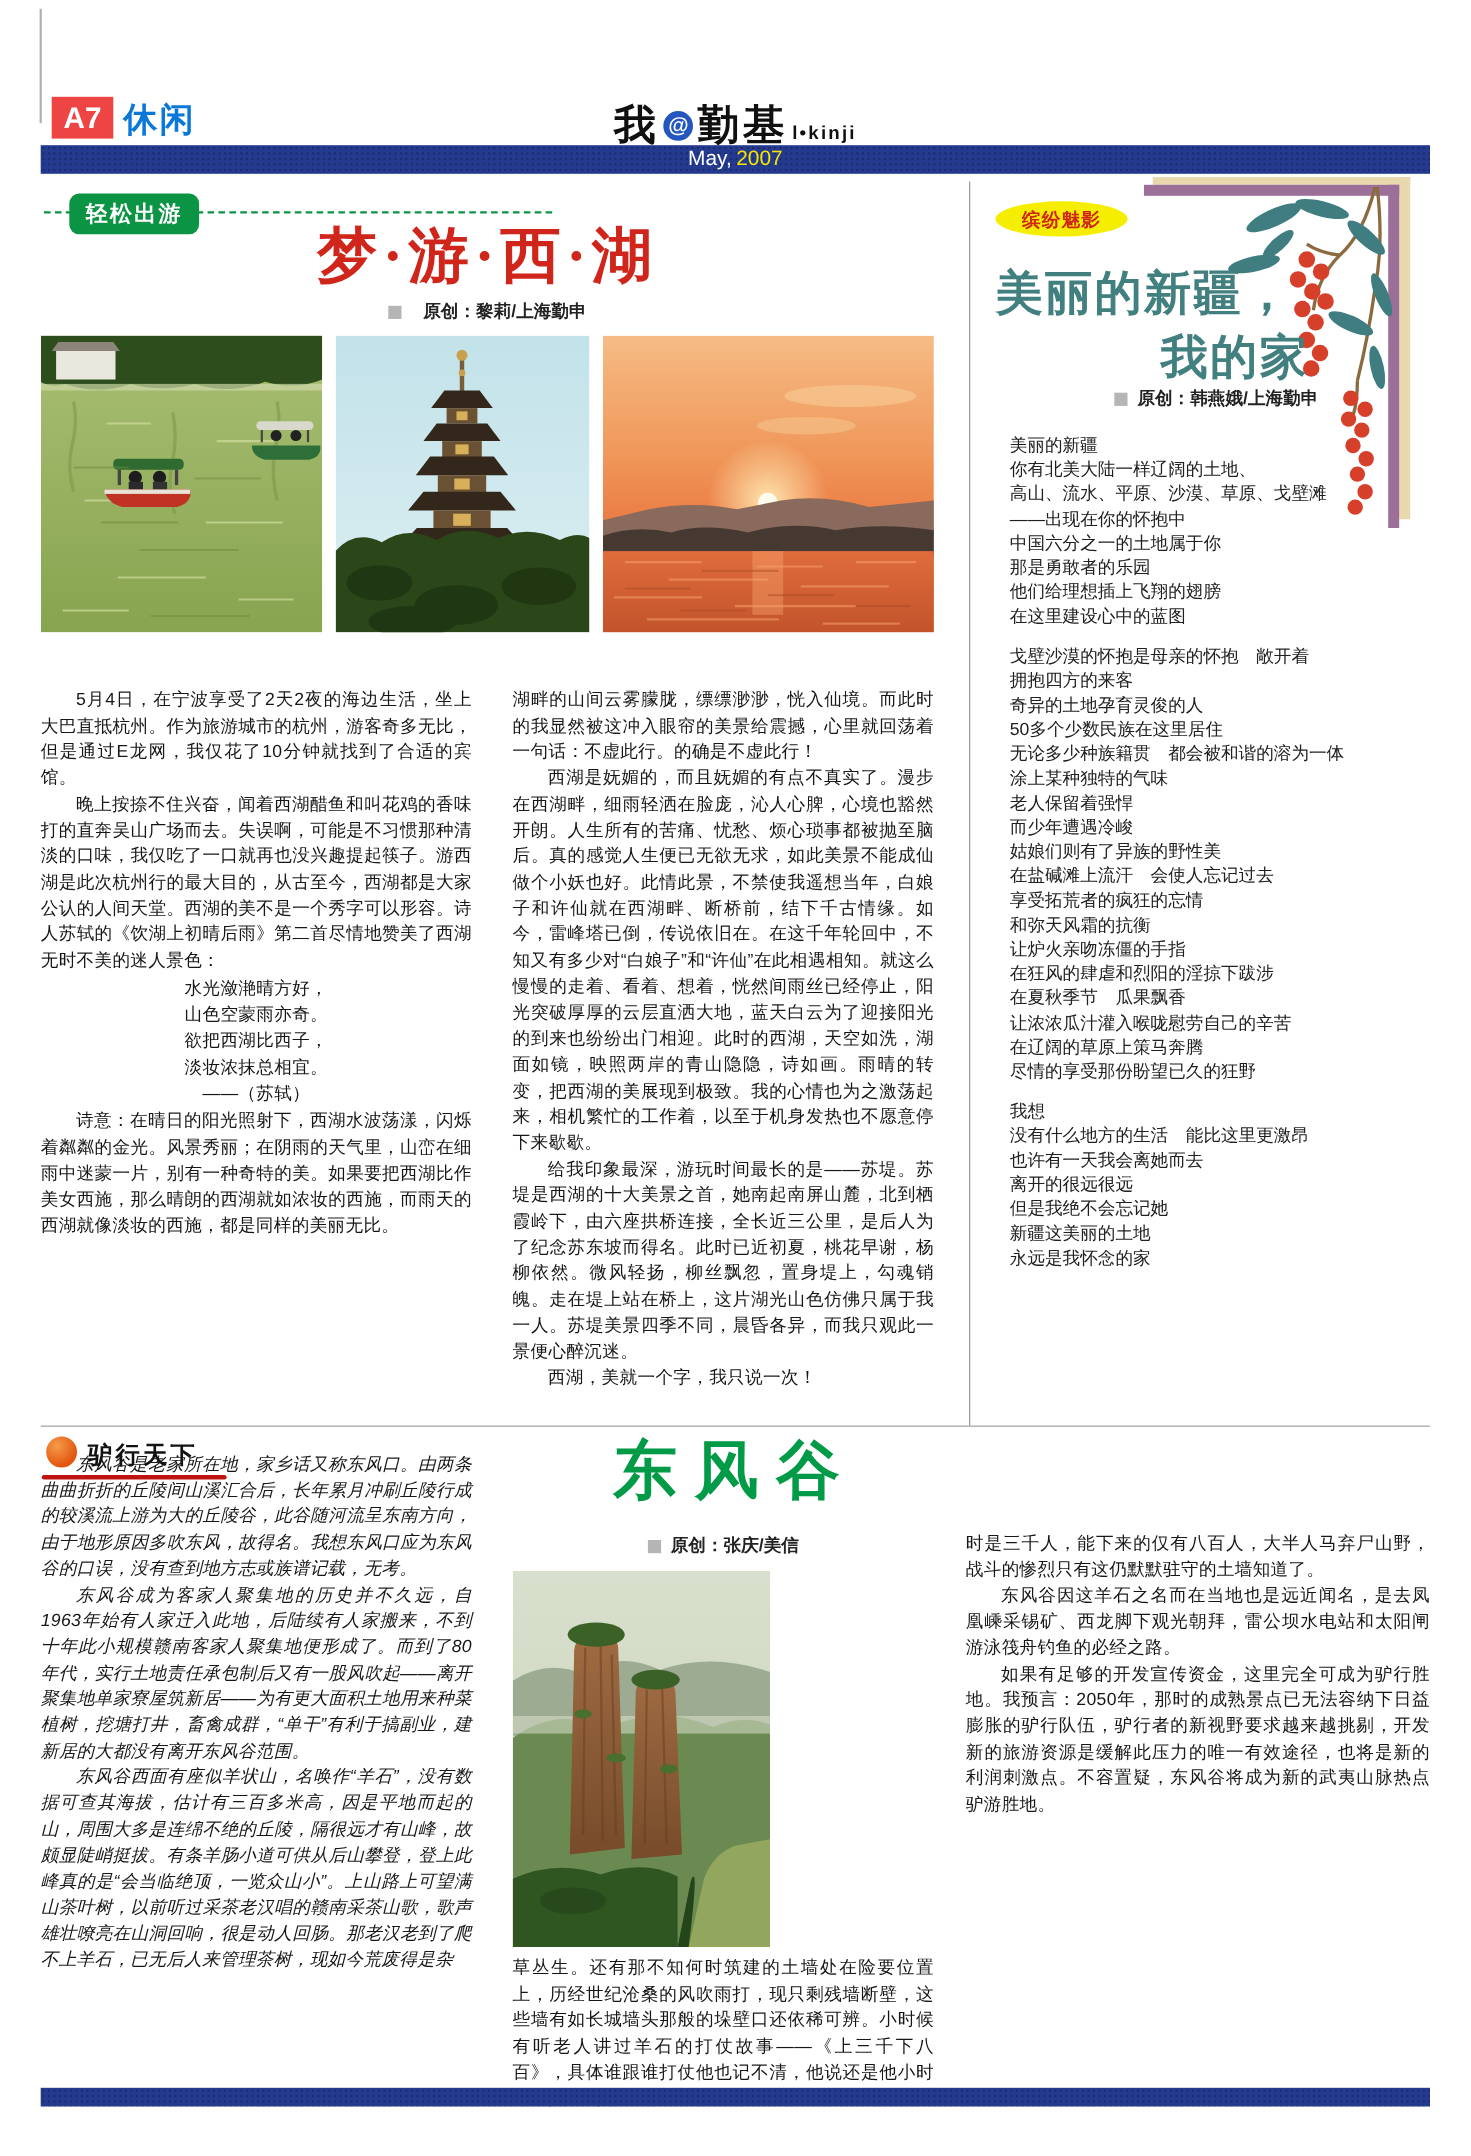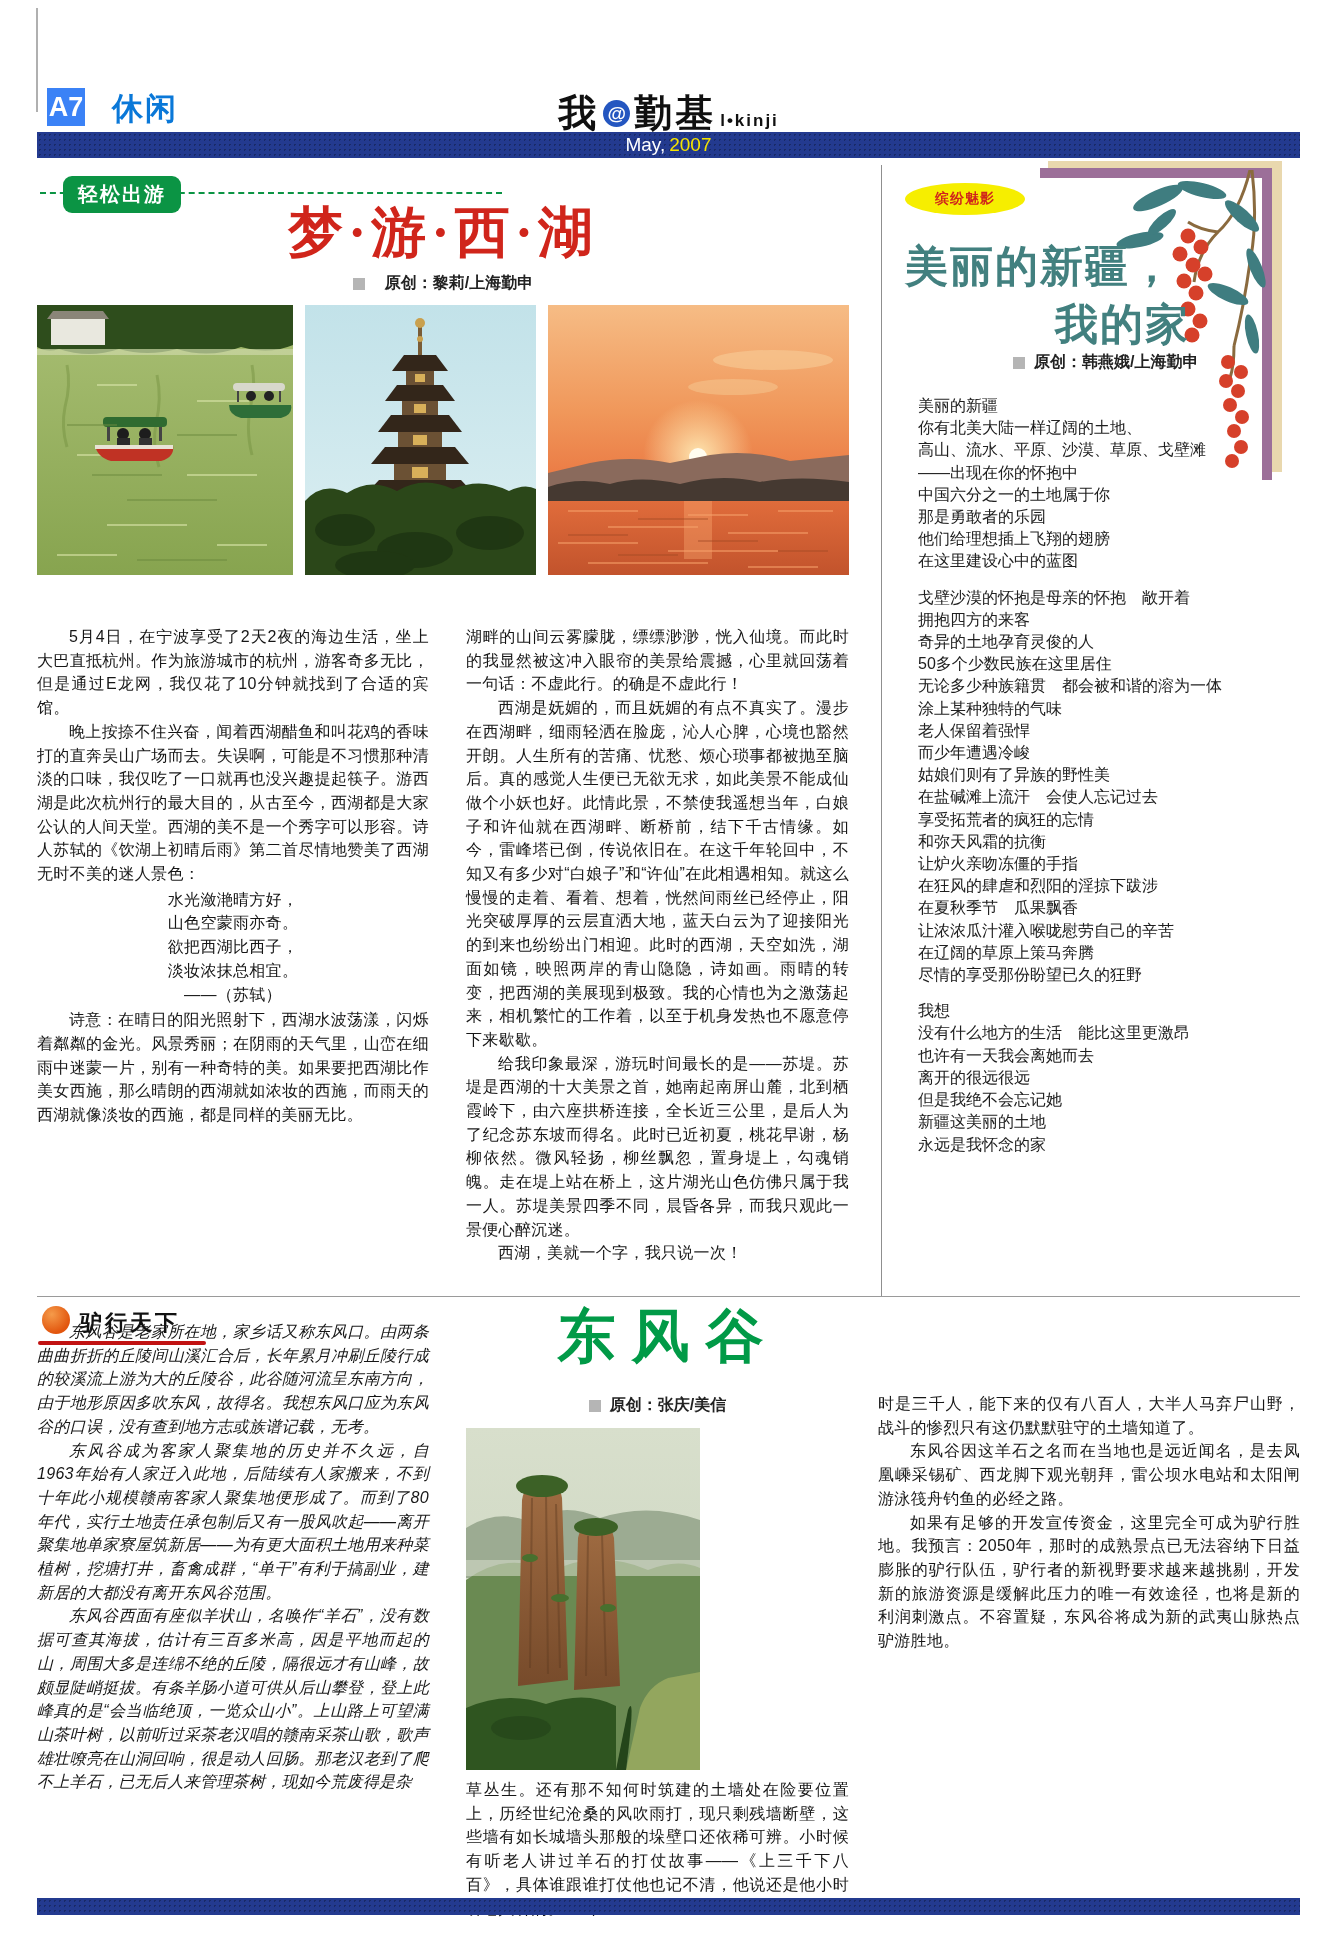"A7" .pageno { background: #3b82f6 -> #ef4444; width: 38px -> 56px }
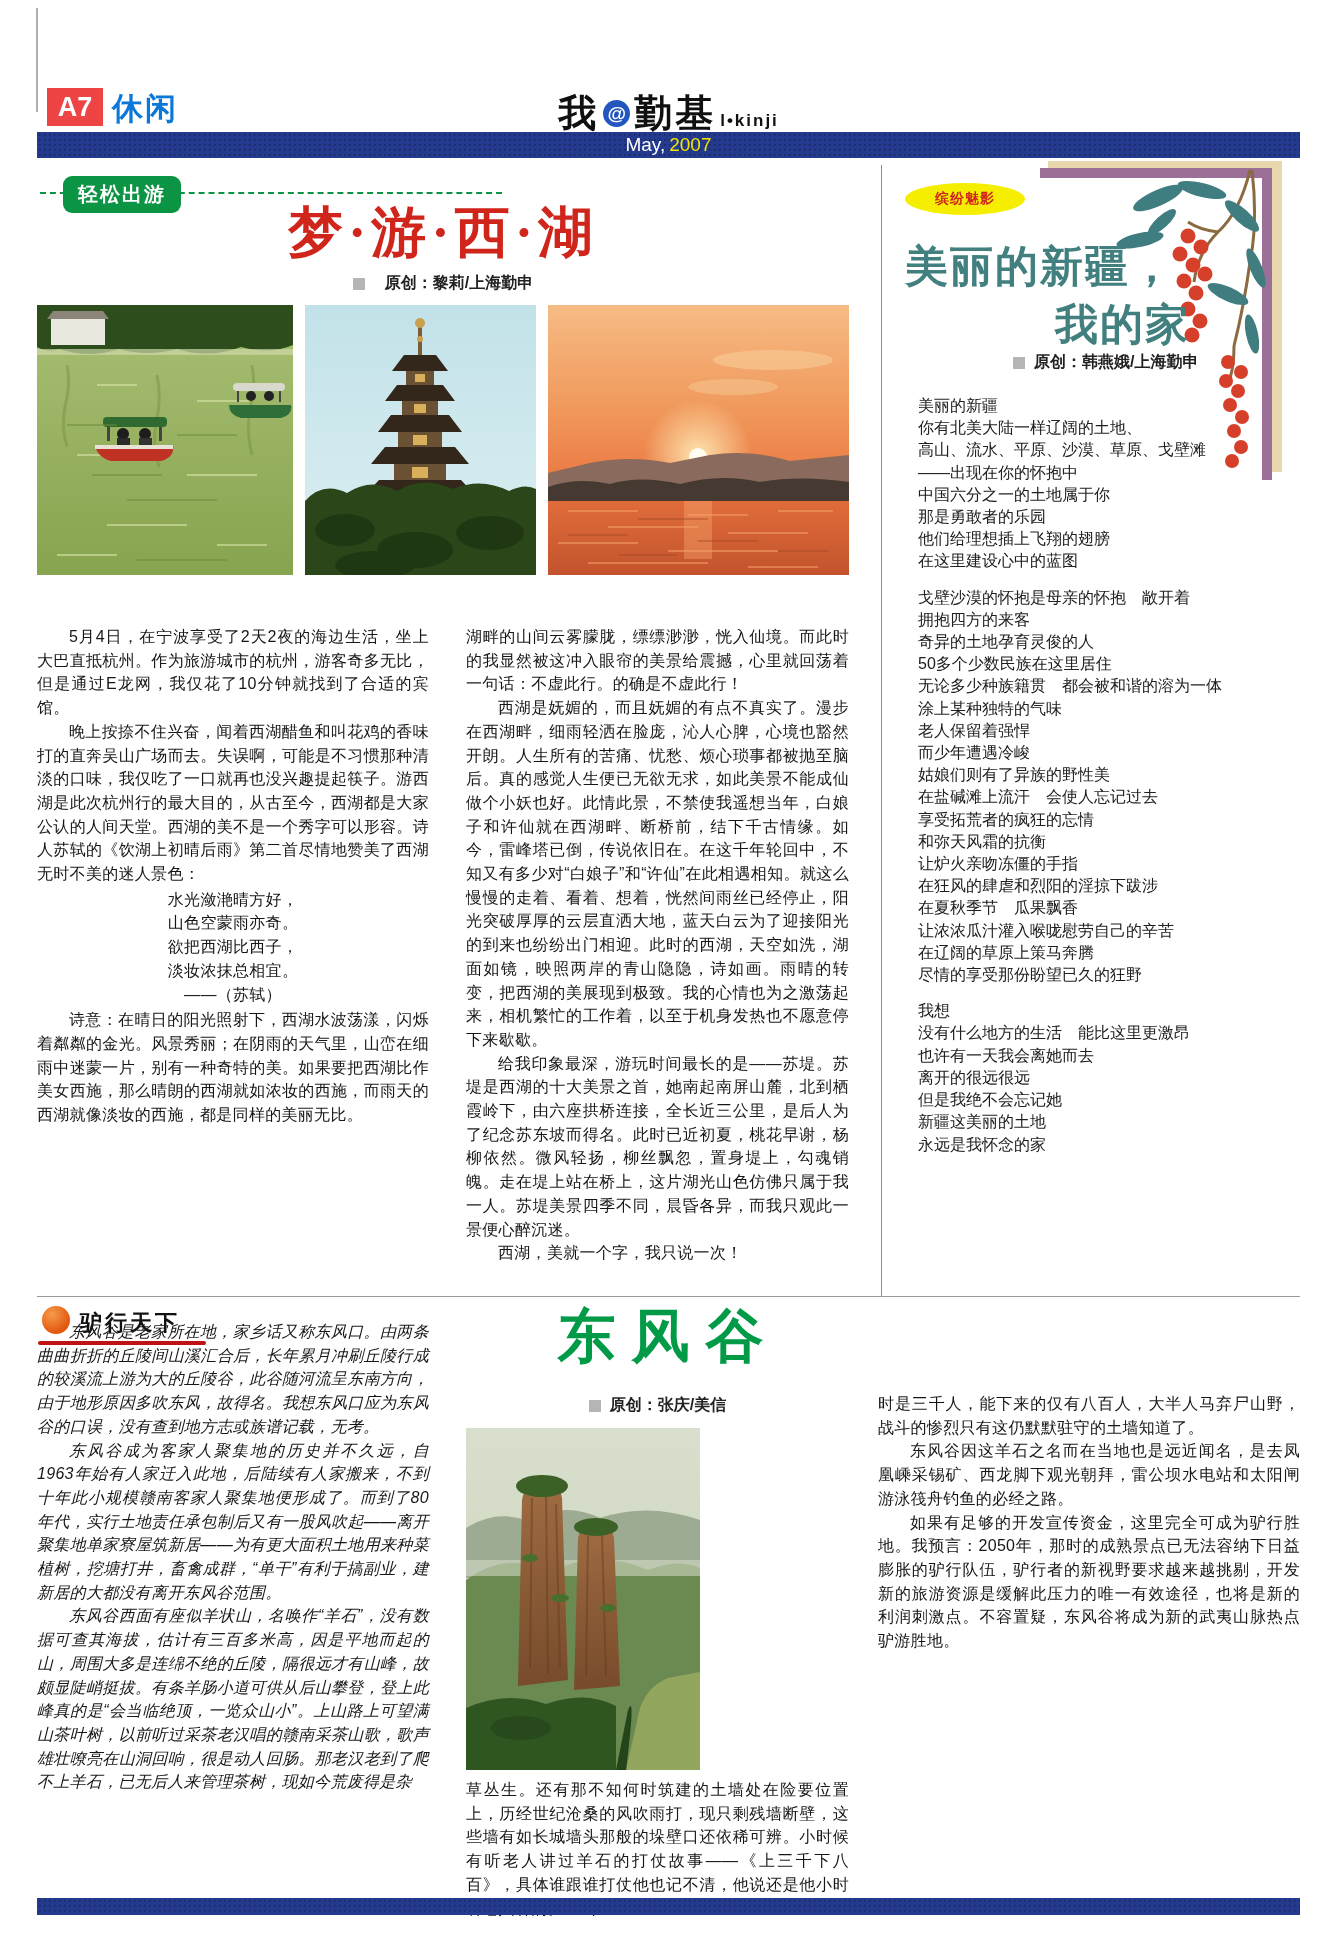"缤纷魅影" .tag-yellow { font-size: 14px -> 17px }
